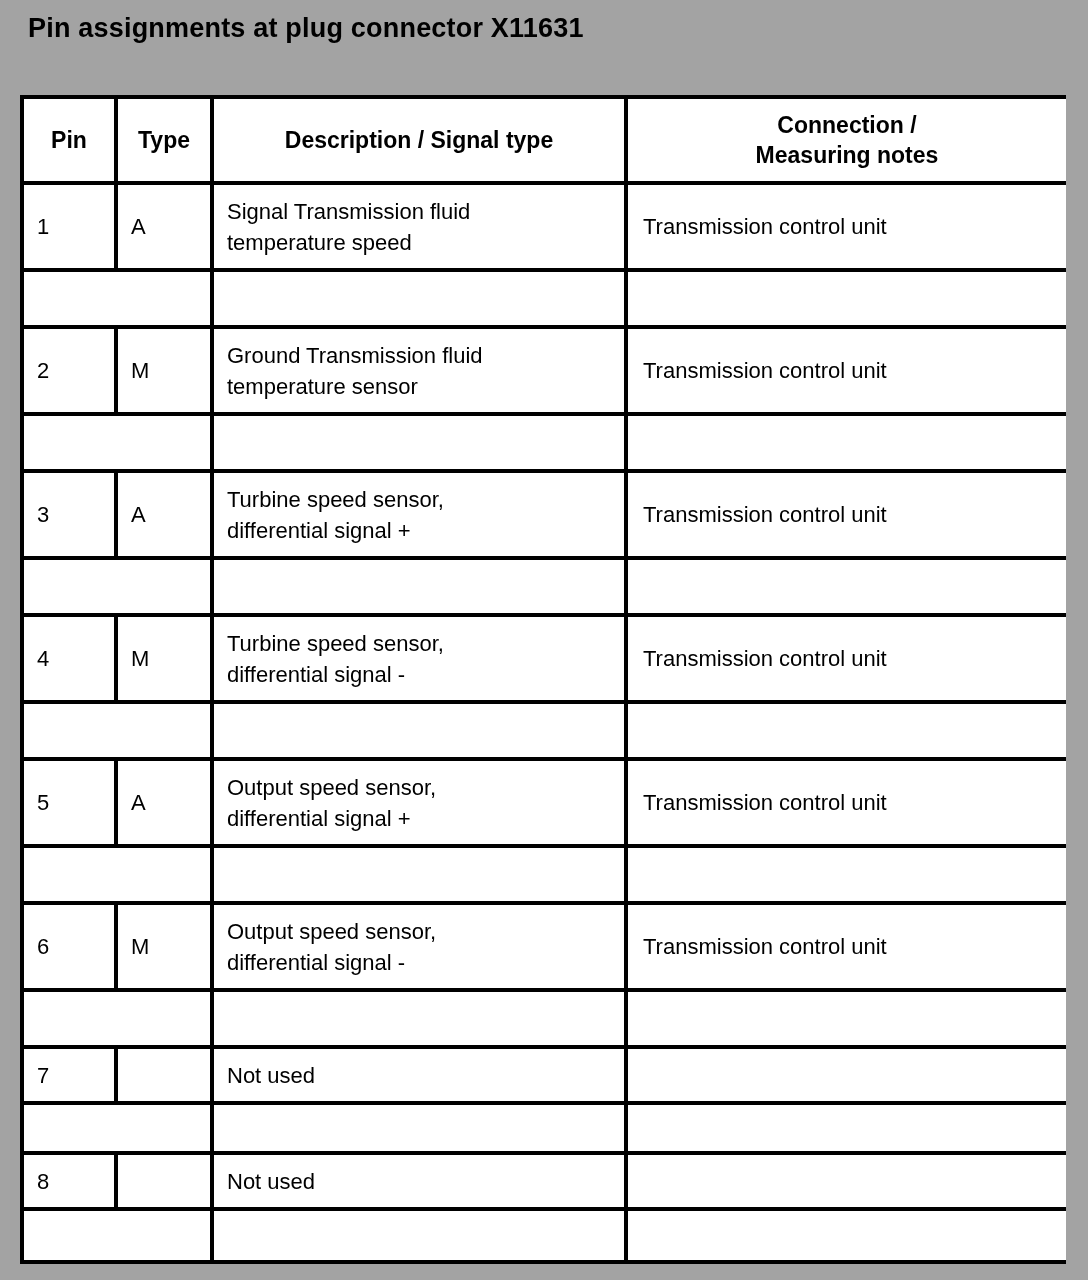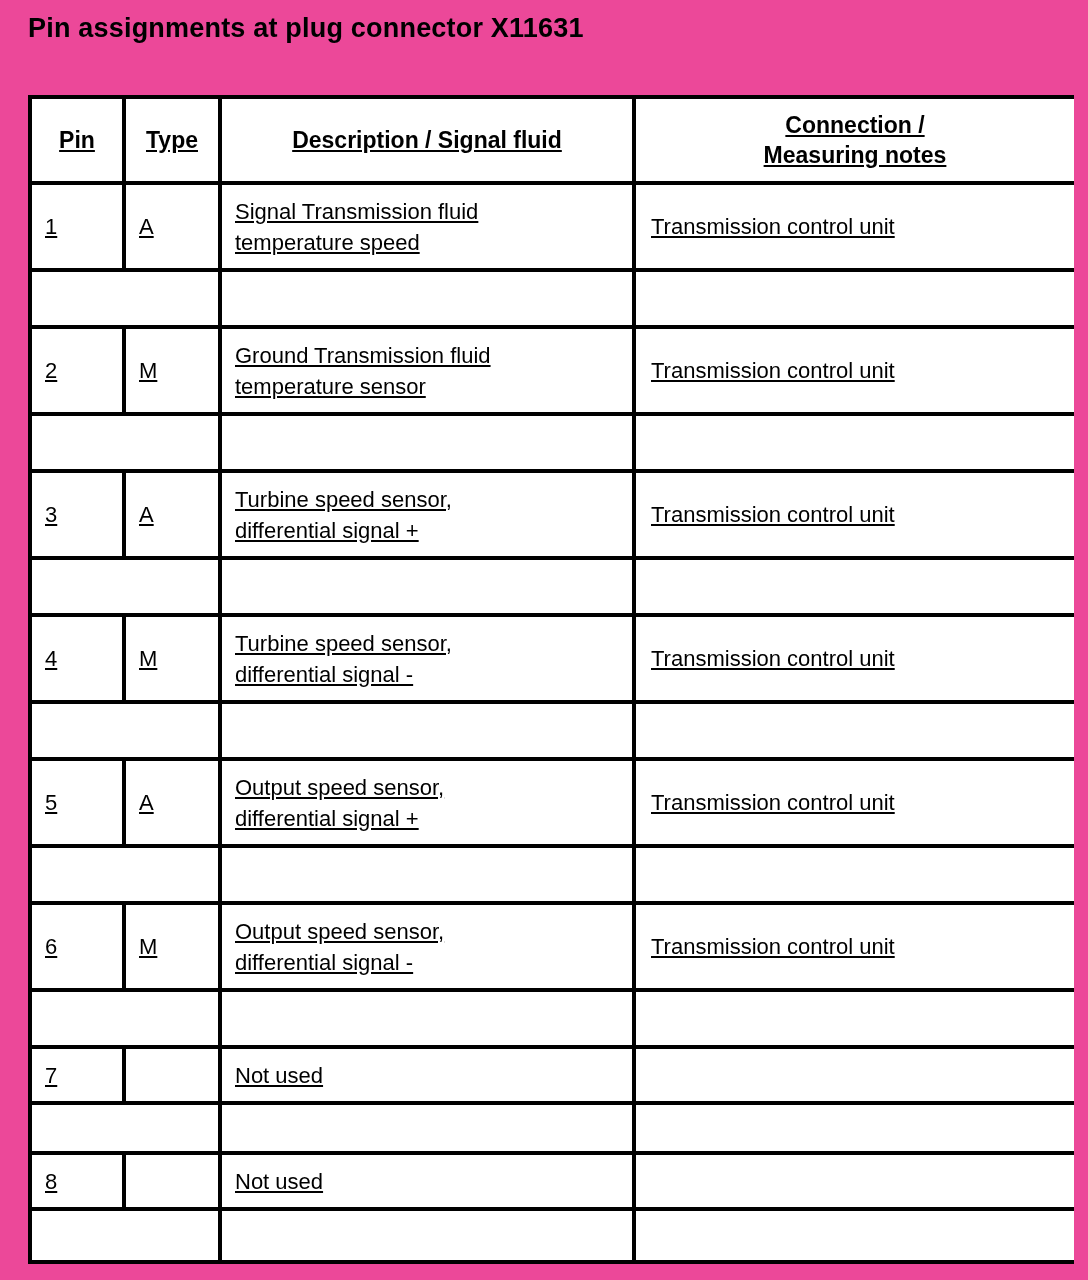"Pin assignments at plug connector" .page { background: #ec4899 -> #a3a3a3 }
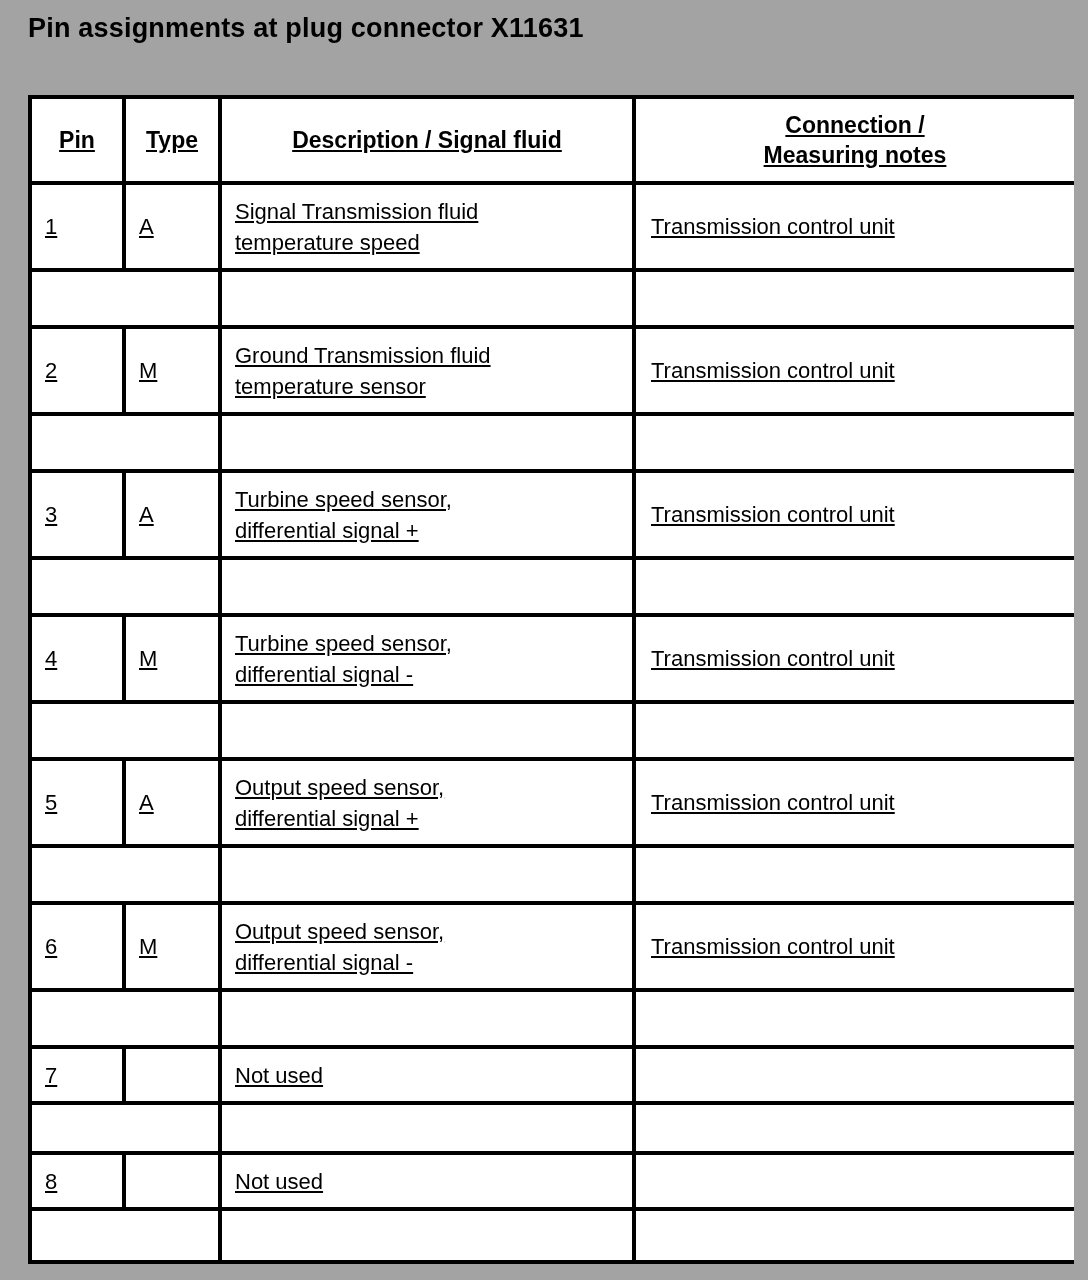"Pin" table.pin-table { left: 28px -> 20px; text-decoration: underline -> none }
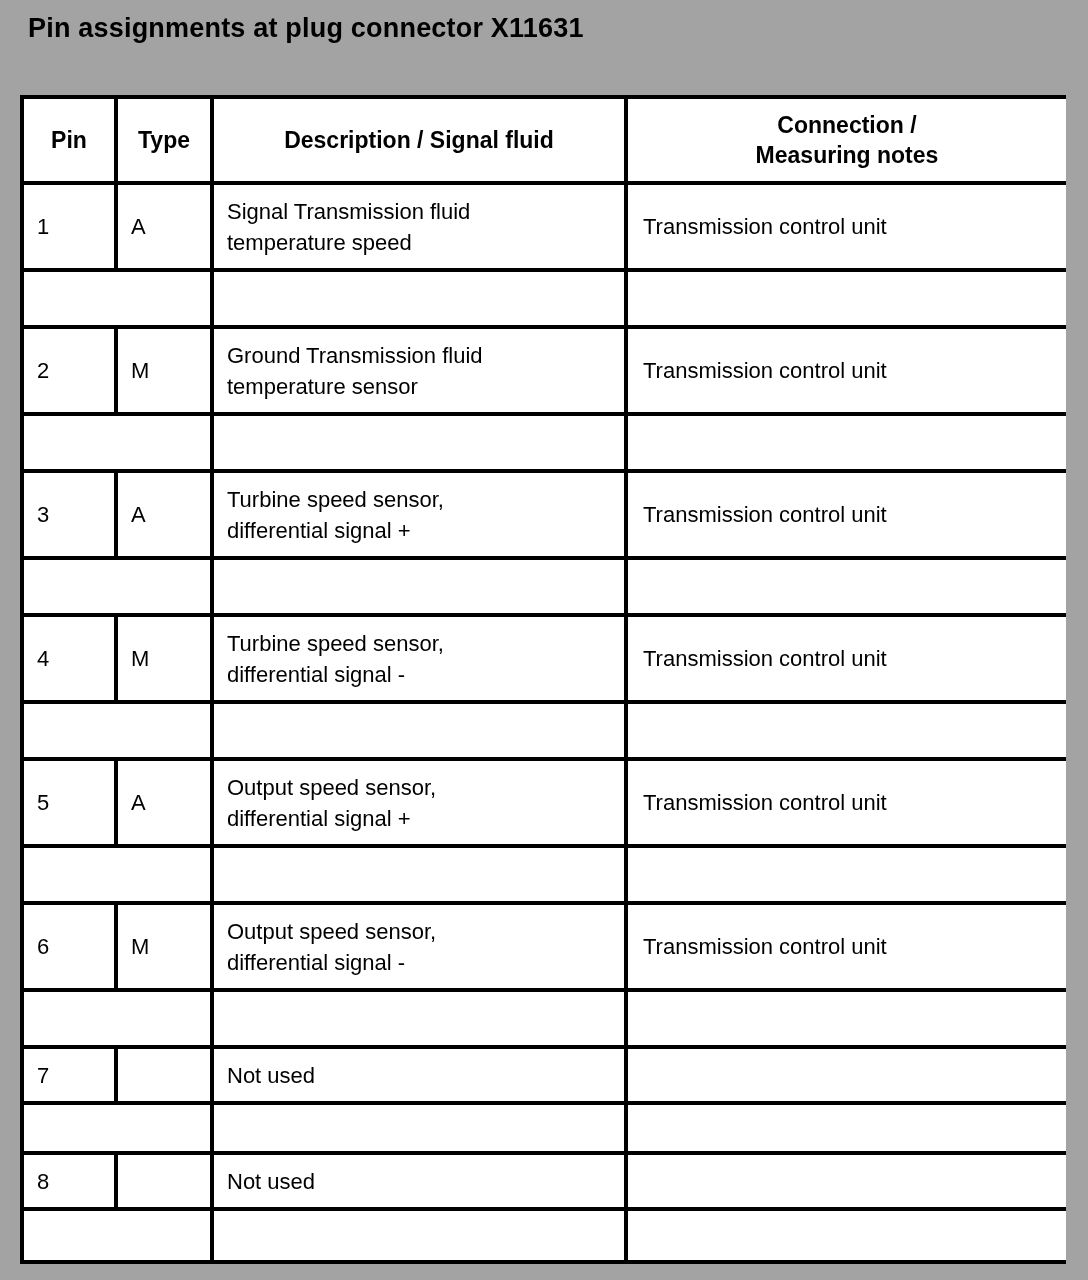"Description / Signal fluid" th { text: fluid -> type }
